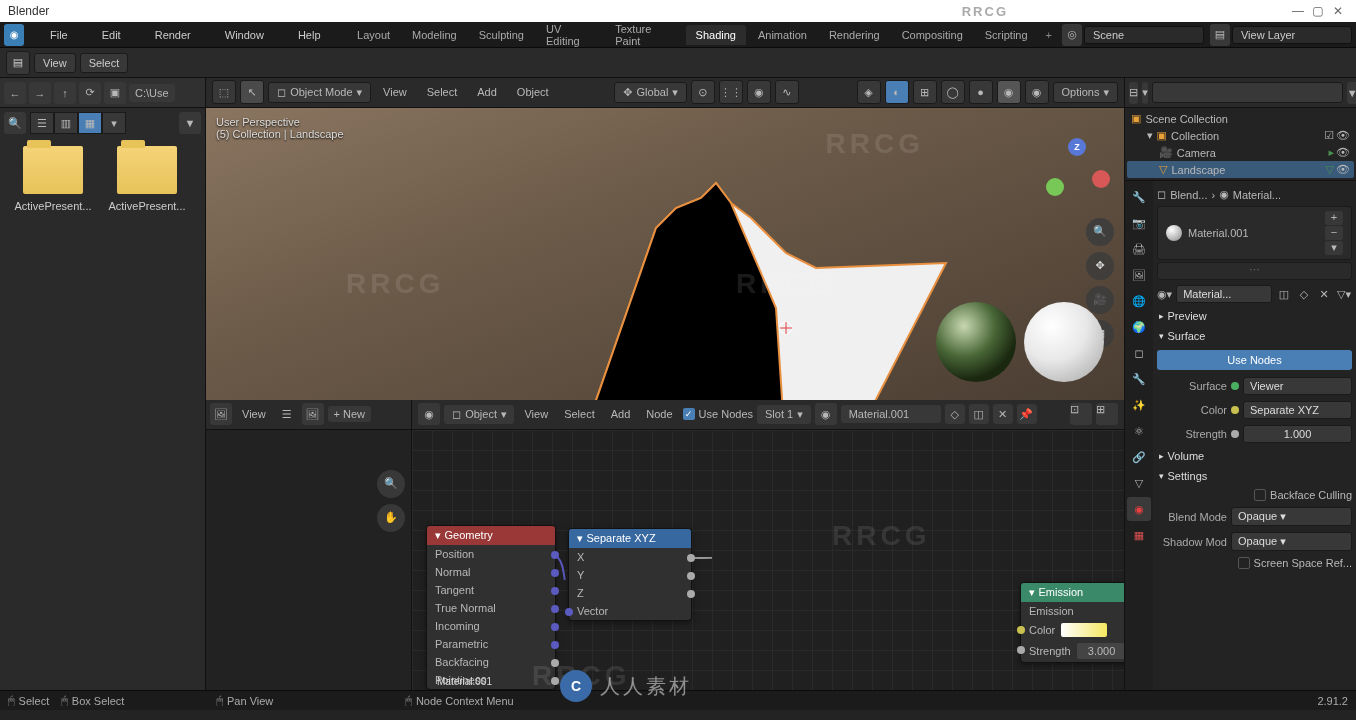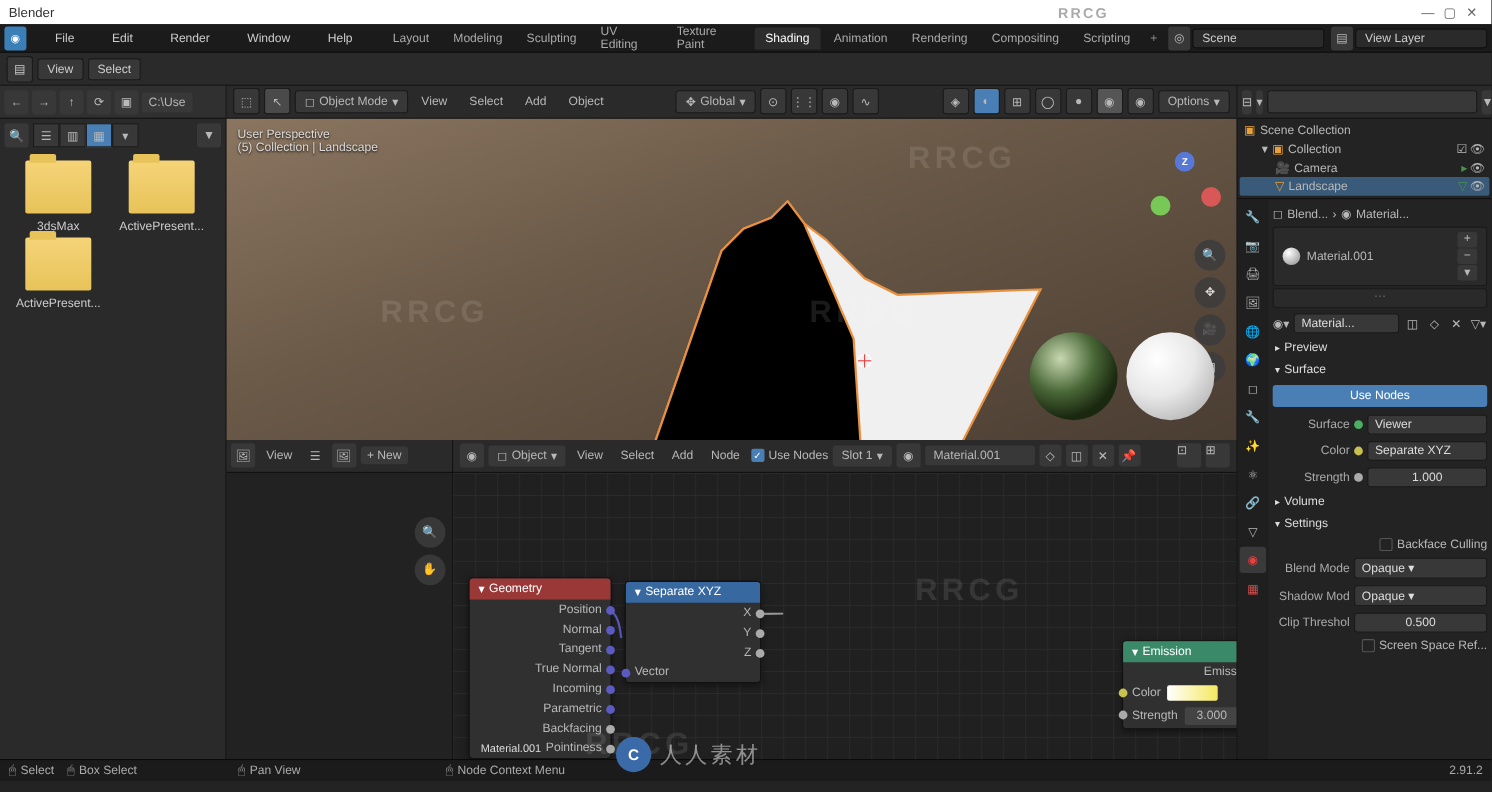"3dsMax" div.fb-item { html: <div> <div></div> <div>3dsMax</div> </div> -> none }
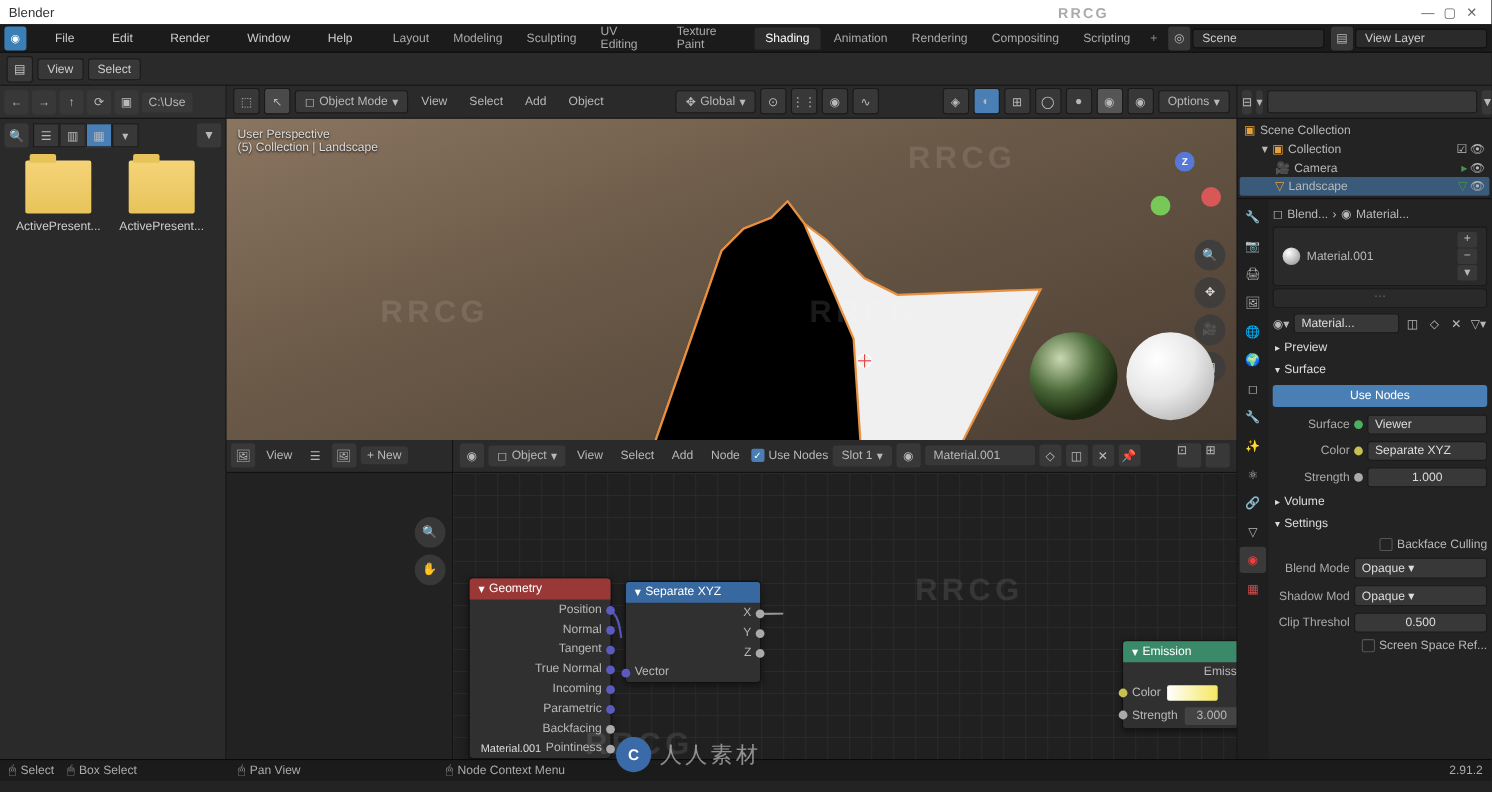"Position" .node .nrow { justify-content: flex-end -> none }
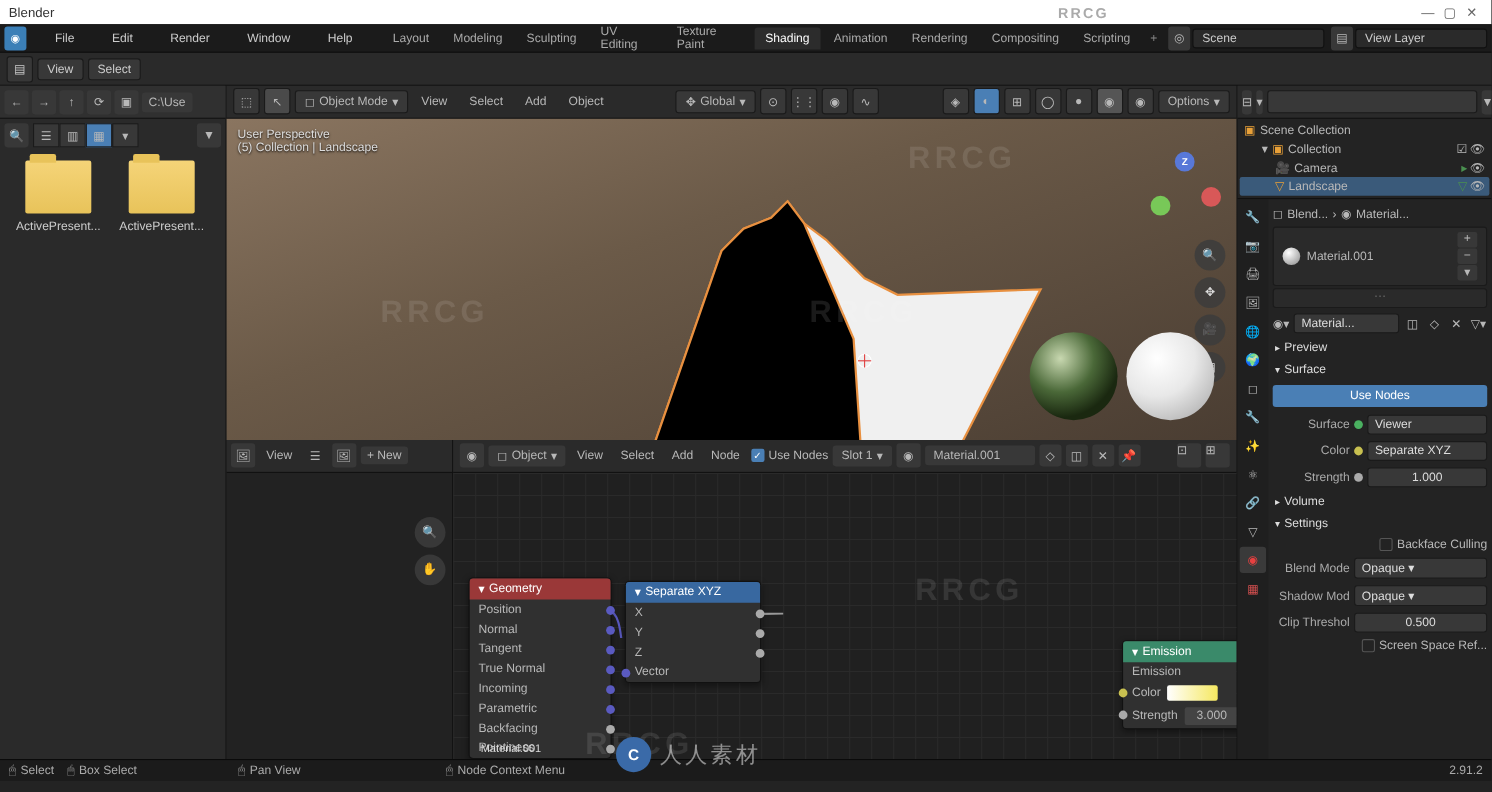"Clip Threshol" div.pr-row { html: <div> <span>Clip Threshol</span> <span>0.500</span> </div> -> none }
